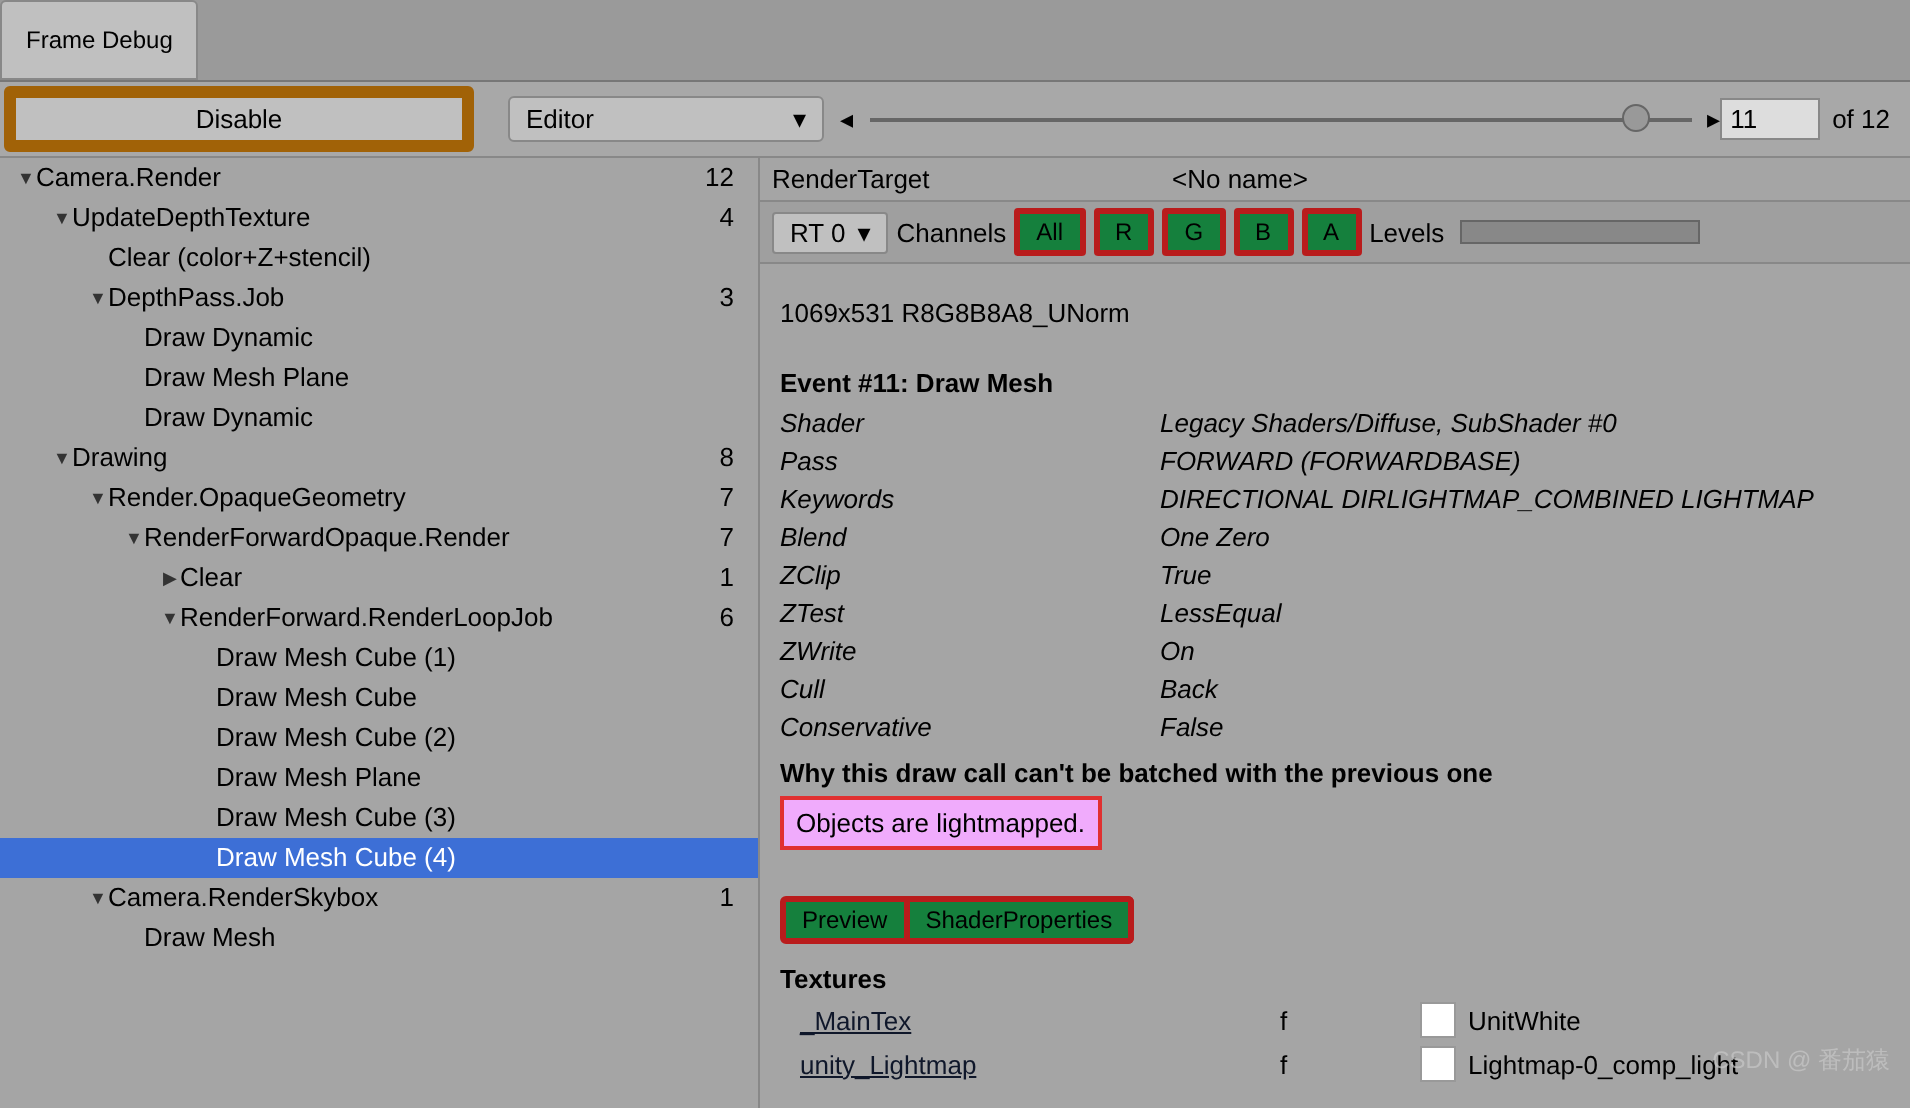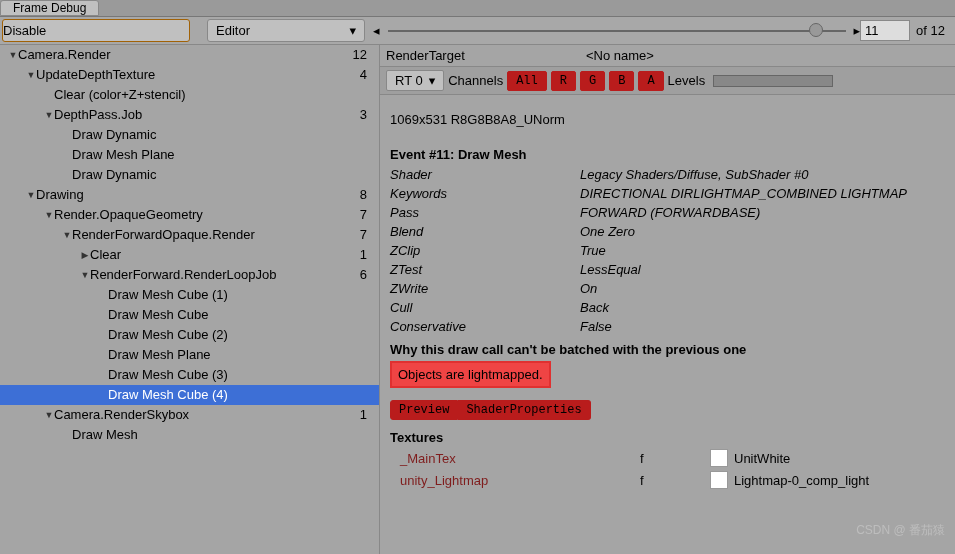"Frame Debug" .tab { padding: 0 12px -> 12px 12px }
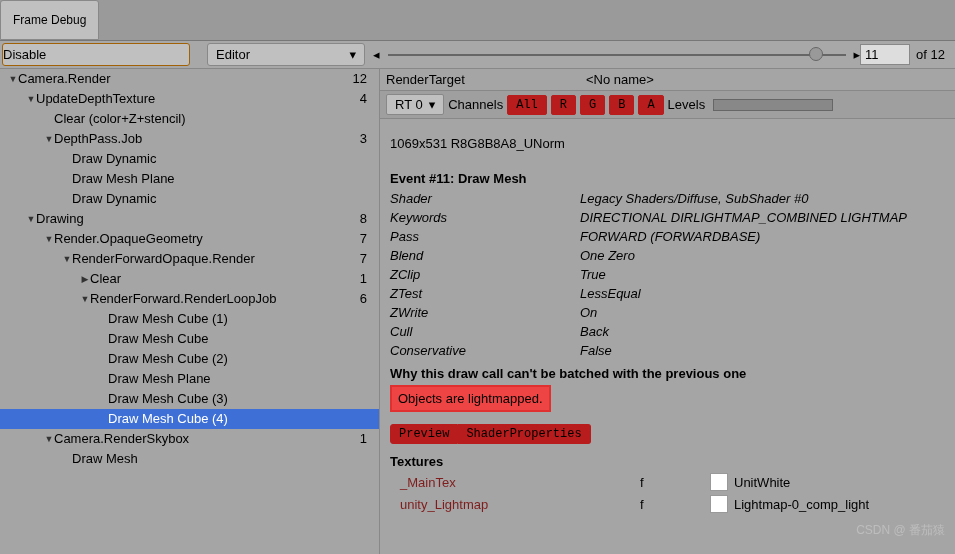"Disable" .btn-wide { border: 1px solid #a16207 -> 6px solid #a16207; text-align: left -> center; width: 188px -> 235px }
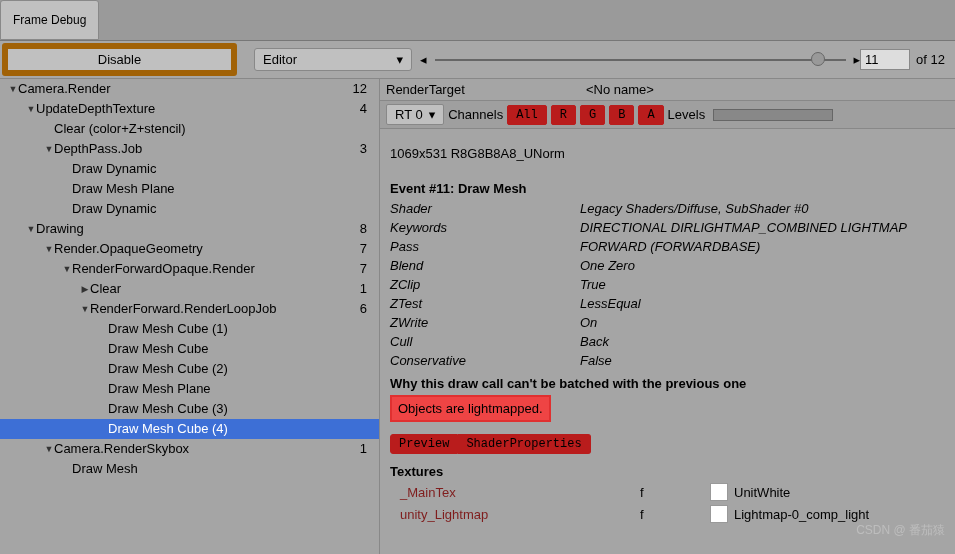"All" .small-btn { background: #b91c1c -> #15803d; border: 1px solid #b91c1c -> 3px solid #b91c1c; font-family: Liberation Mono, monospace -> none }
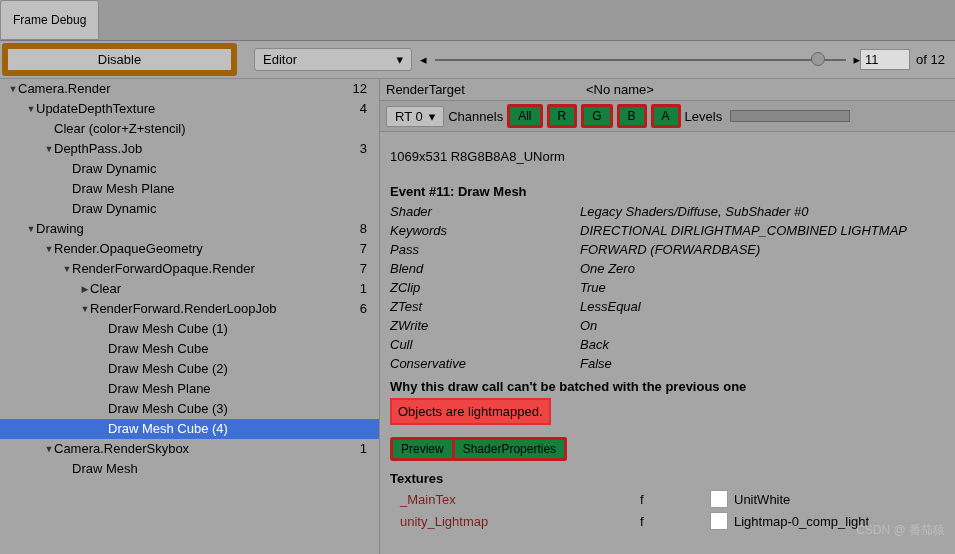"Keywords" div.kv-row { order: before "Pass" -> after "Pass" }
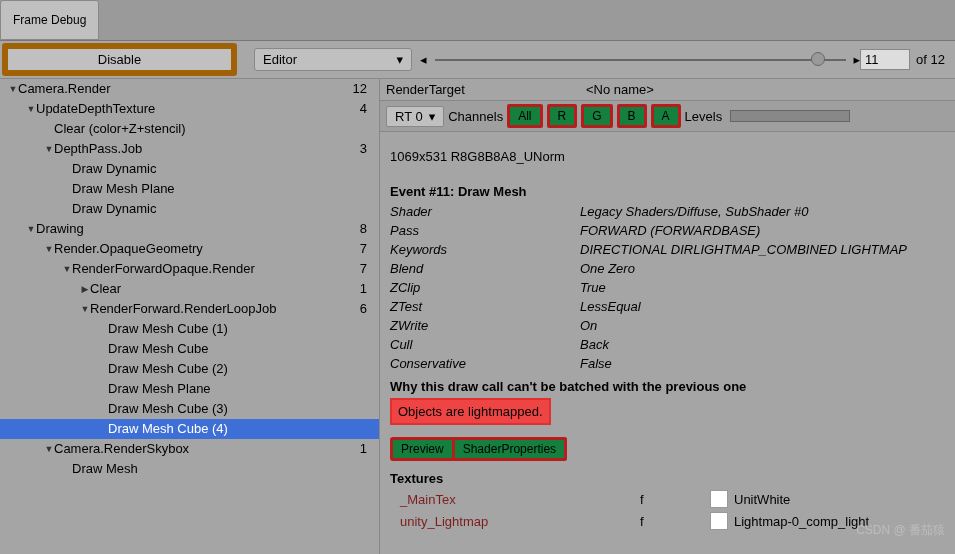"Objects are lightmapped." .batch-box { background: #ef4444 -> #f0abfc }
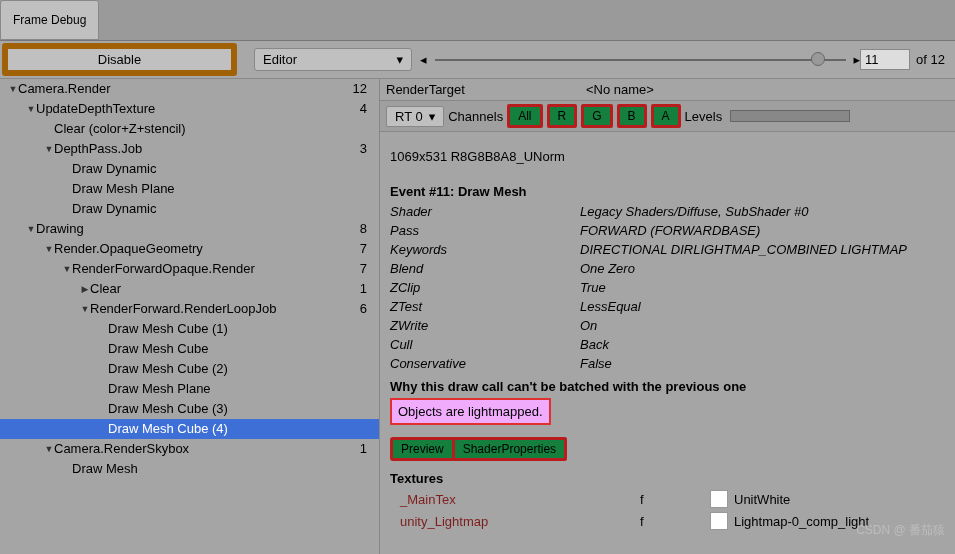"Preview" .btn-group { margin-top: none -> 11px }
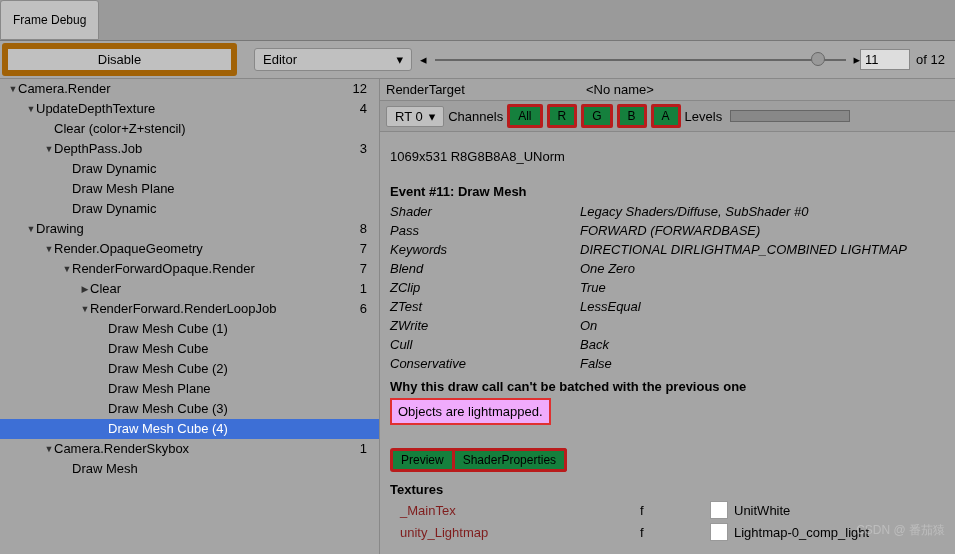"_MainTex" .tex-name { color: #7f1d1d -> #0f172a; text-decoration: none -> underline }
